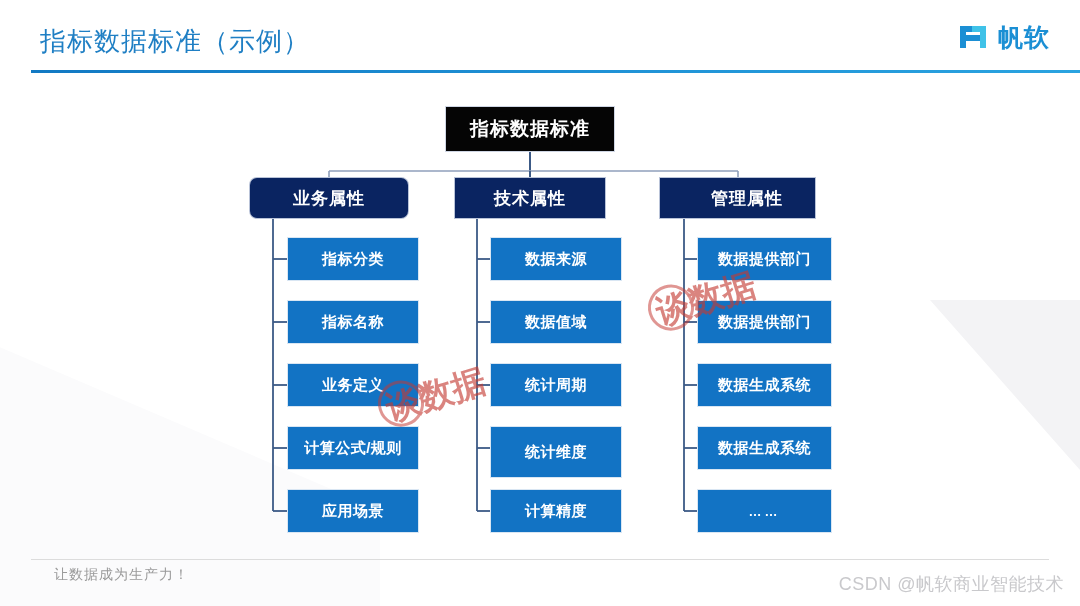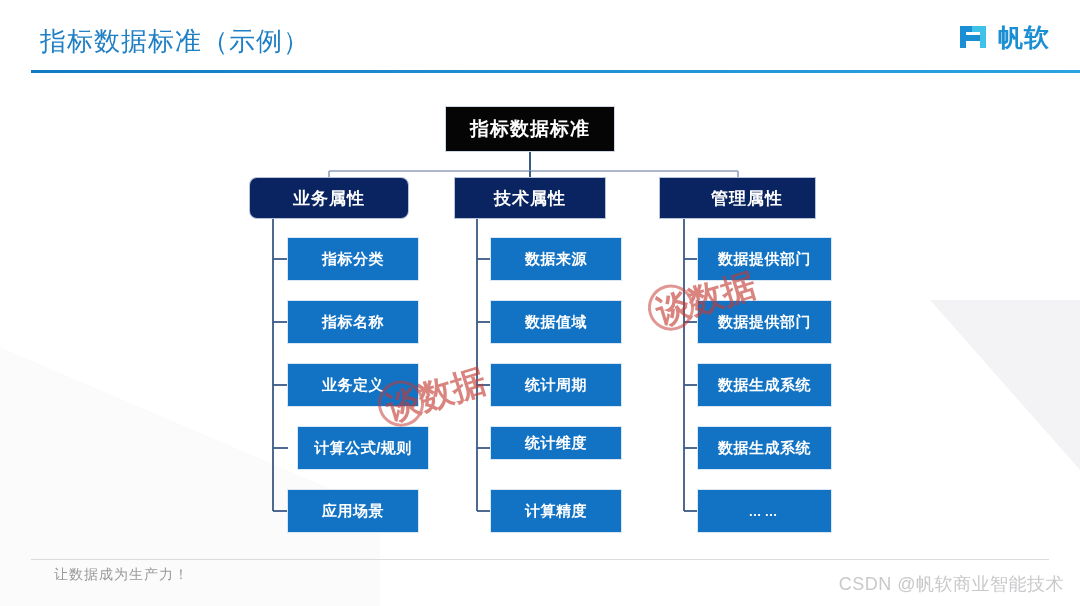"计算公式/规则" div.node { margin-left: 10px -> none }
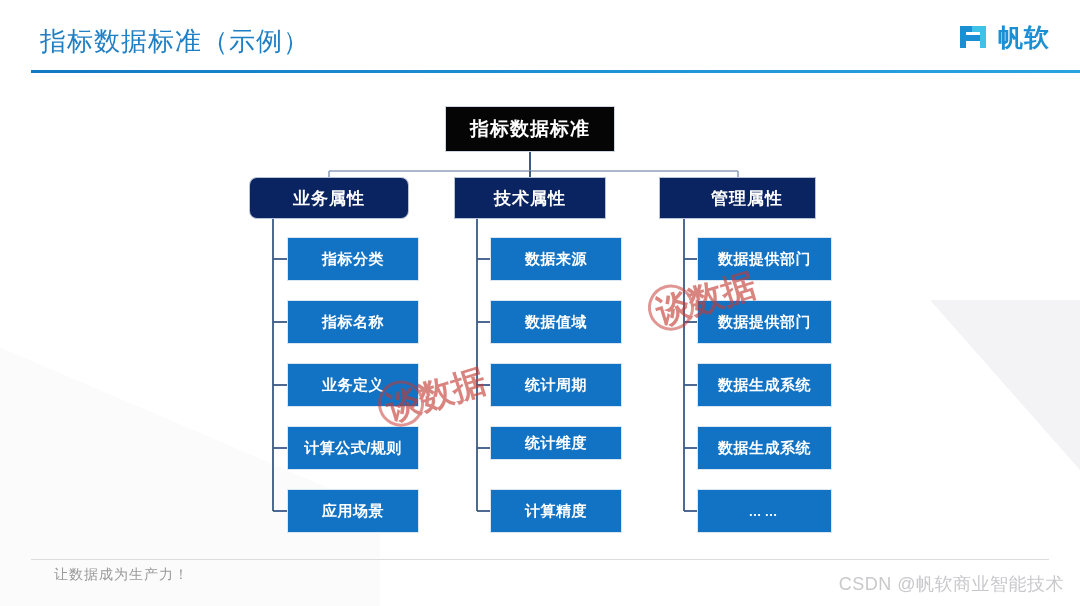"统计维度" div.node { height: 32px -> 50px }
